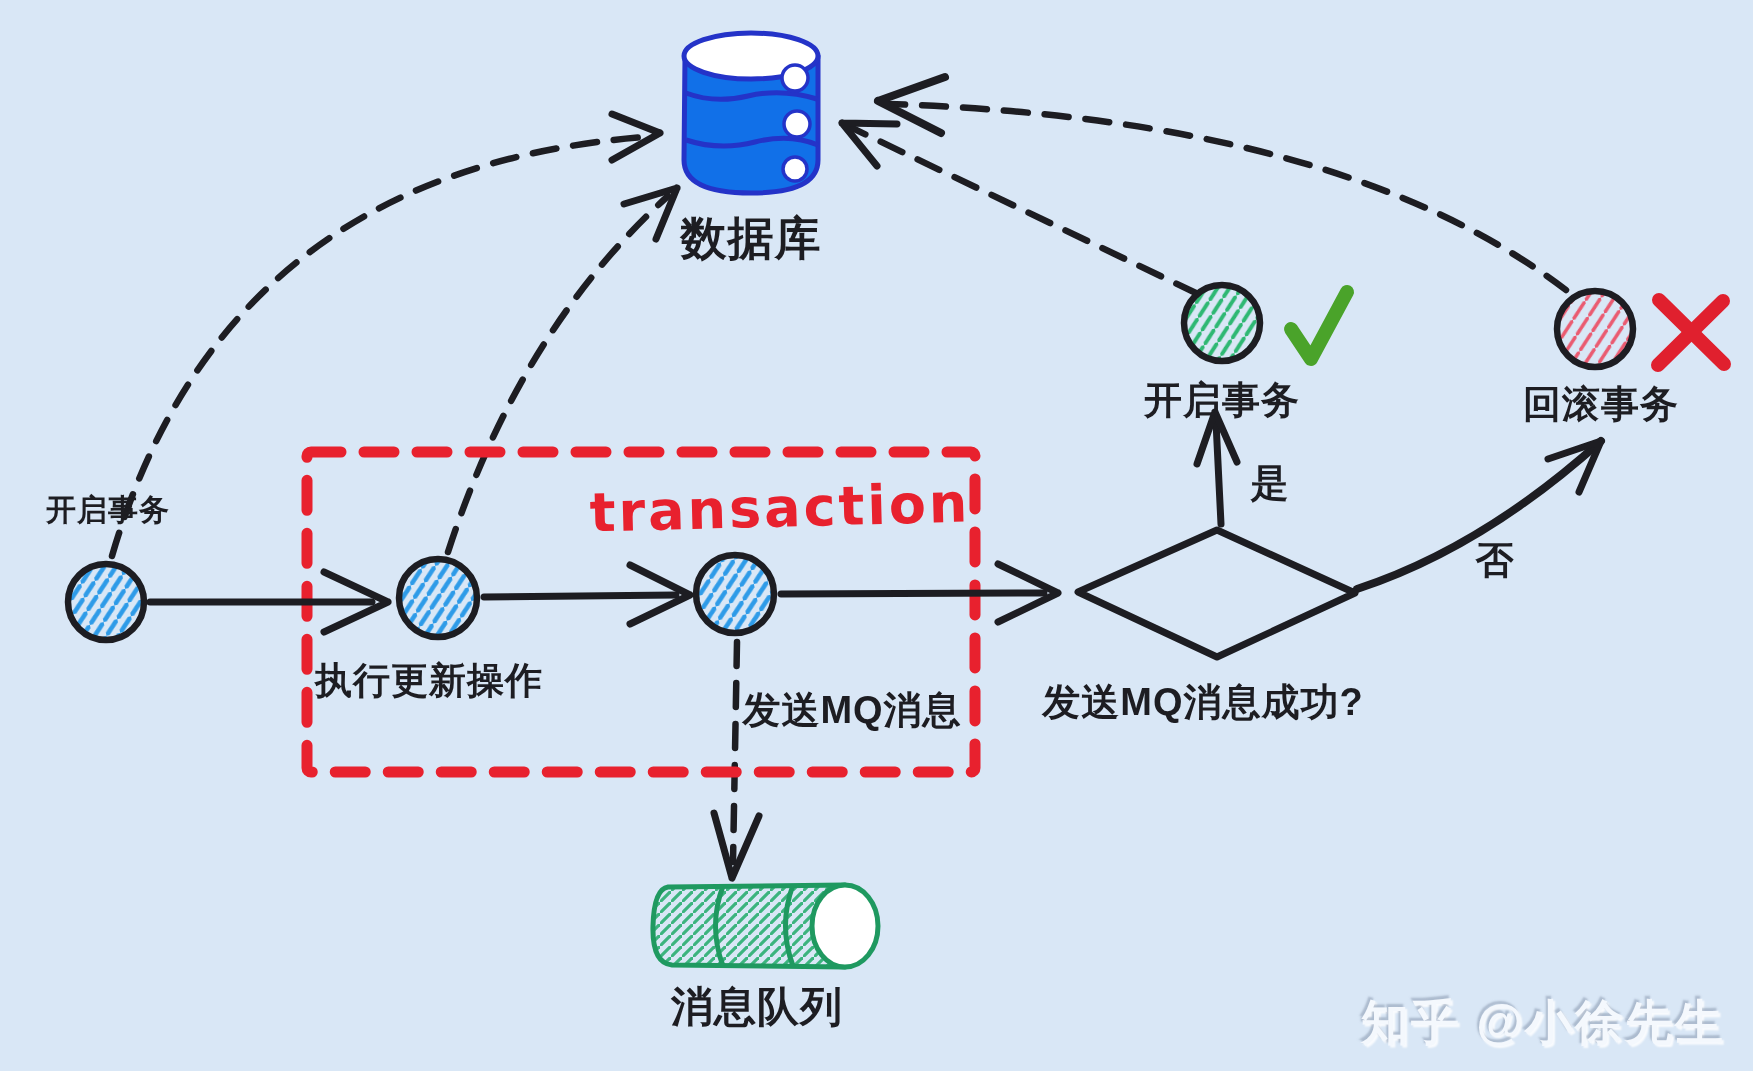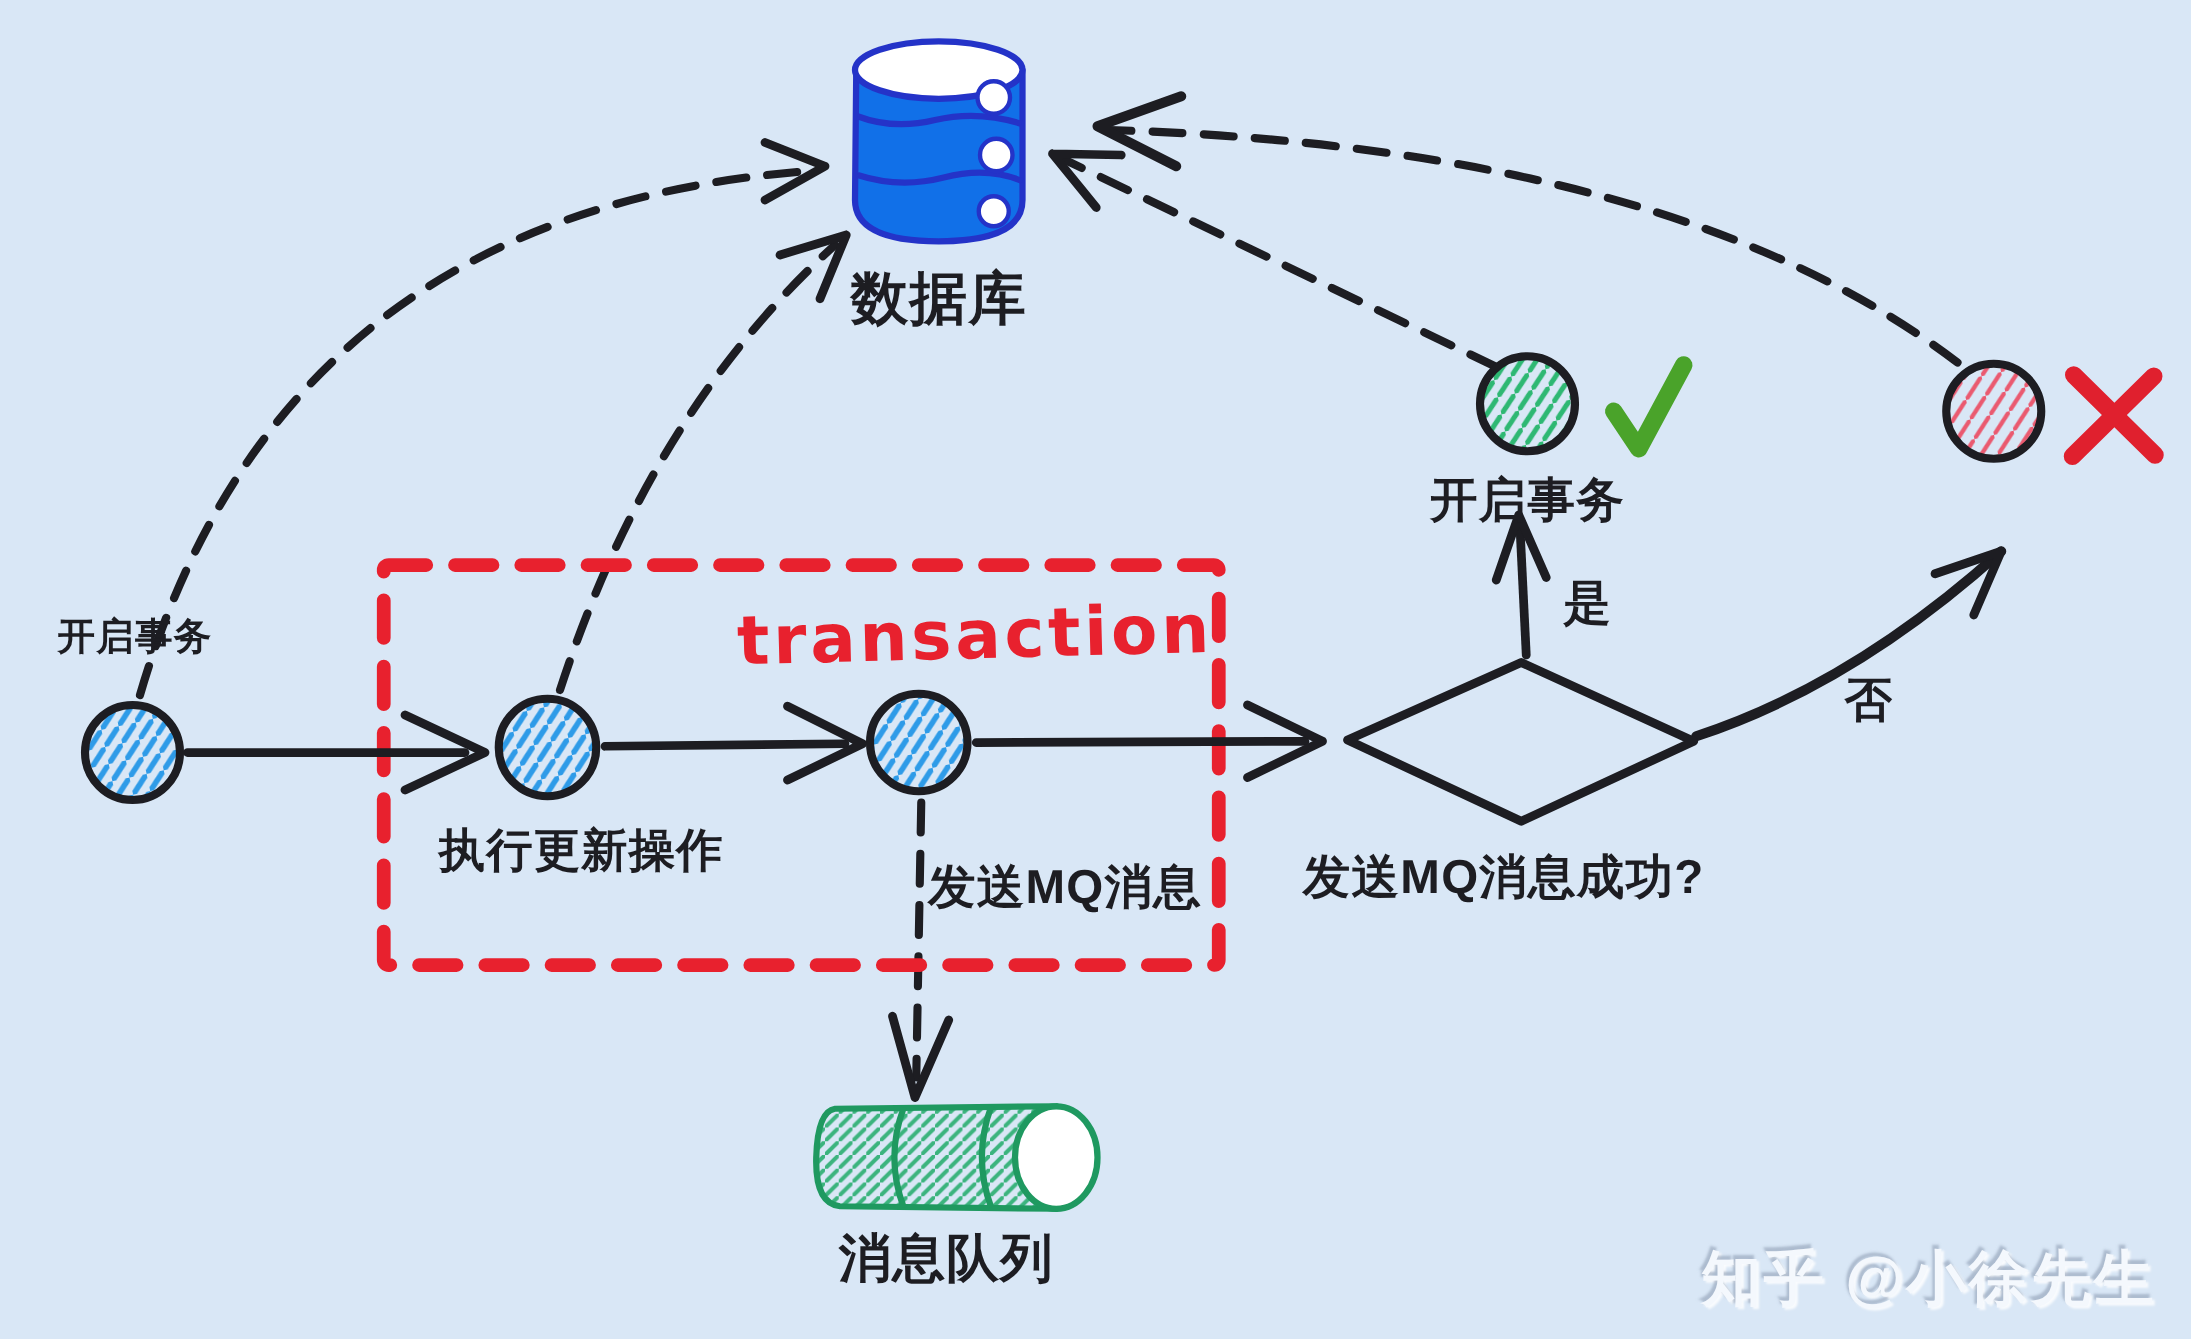"回滚事务" div.label { html: none -> <div>回滚事务</div> }
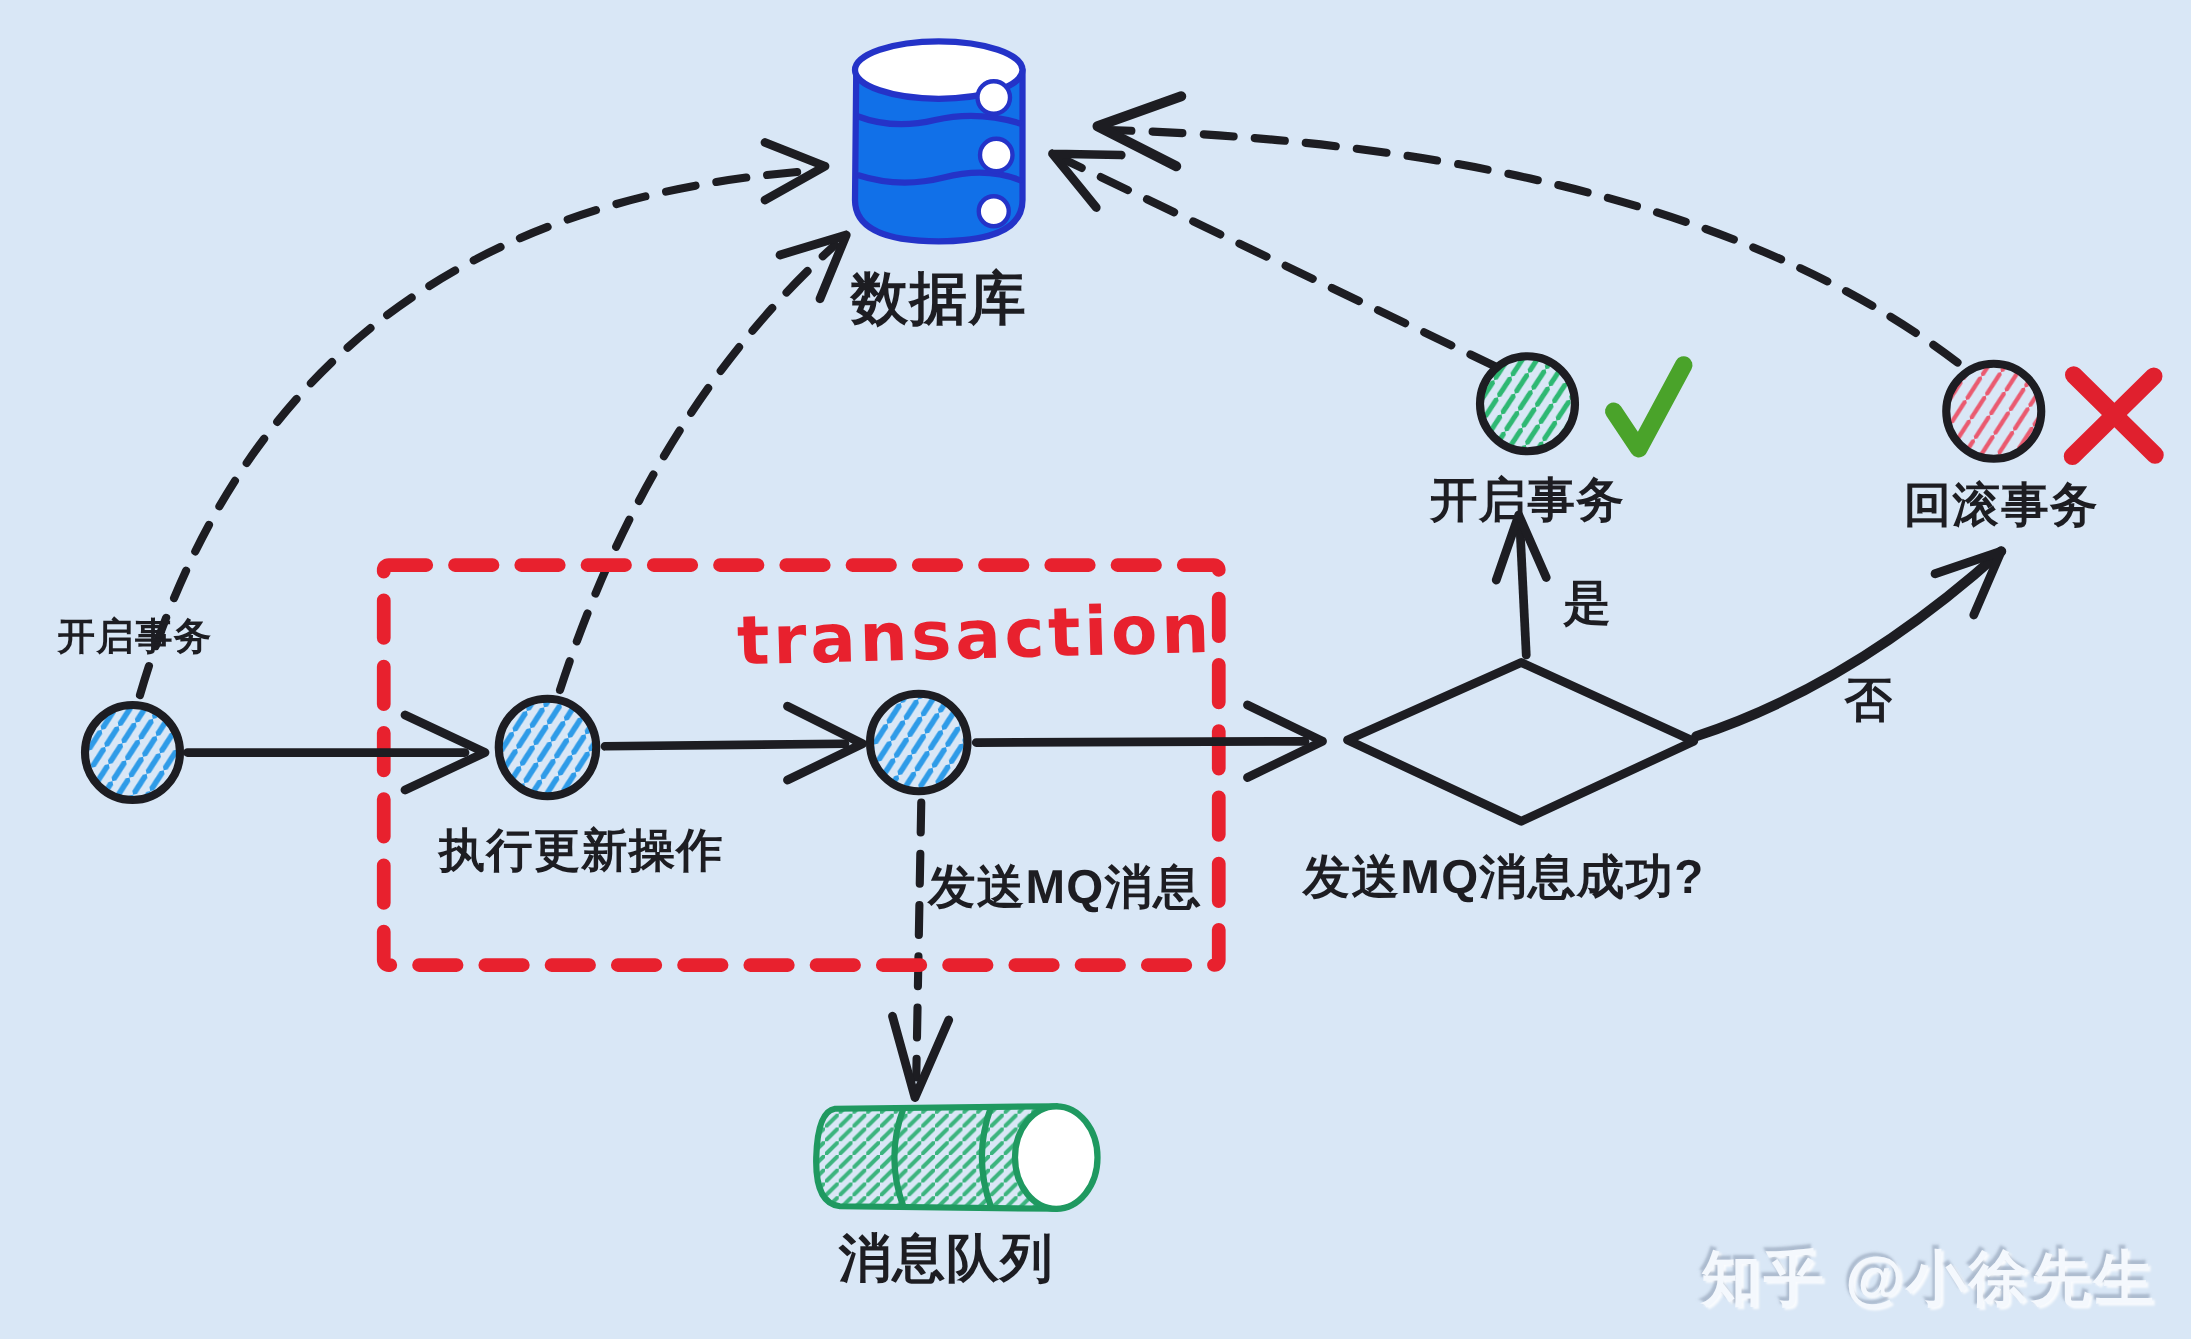"执行更新操作" .lbl-exec { margin-left: 36px -> none }
